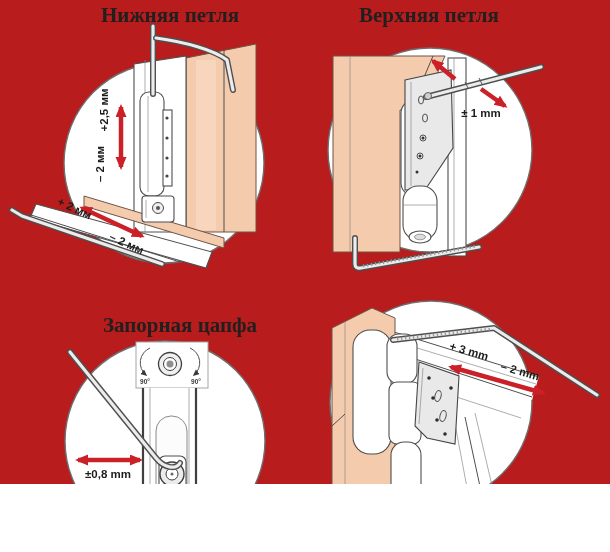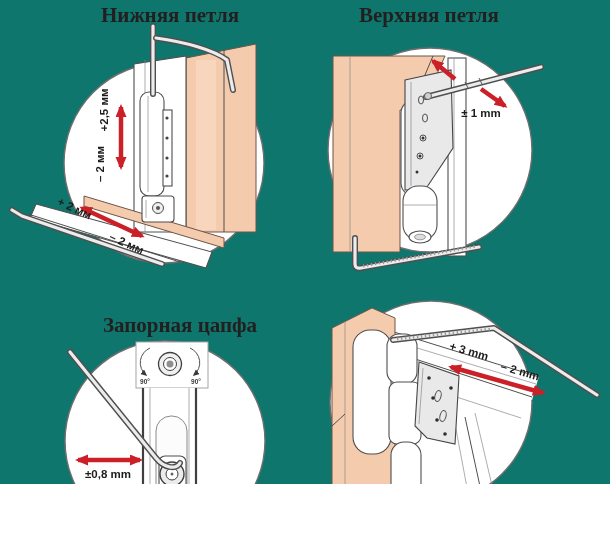"Нижняя петля" .stage { background: #0f766e -> #b91c1c }
